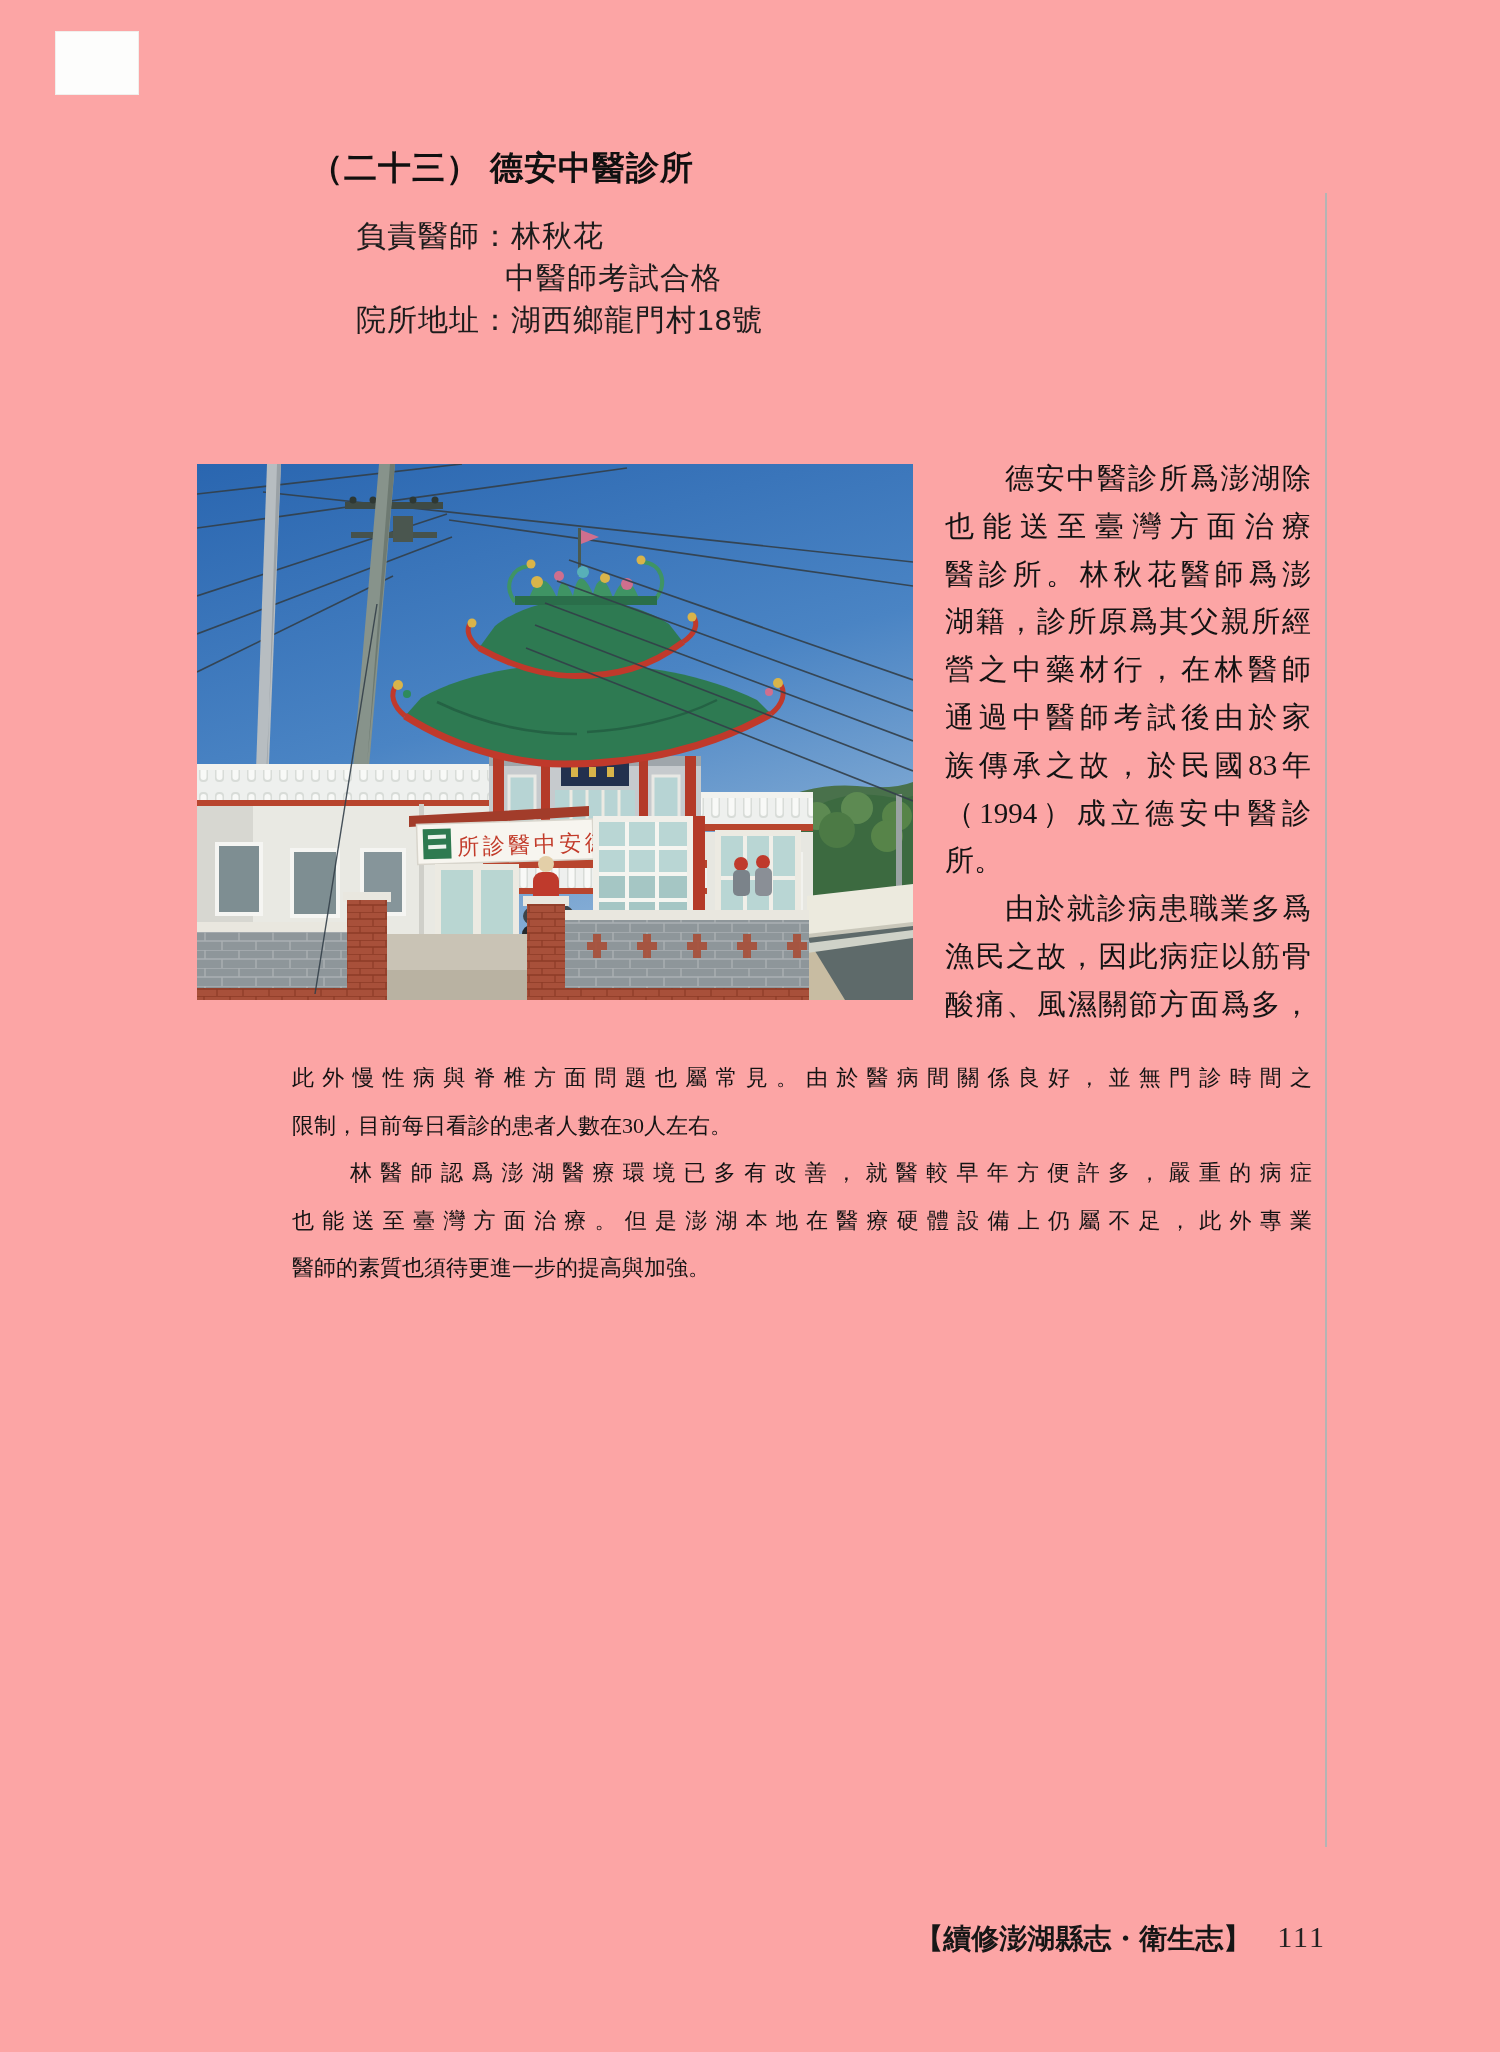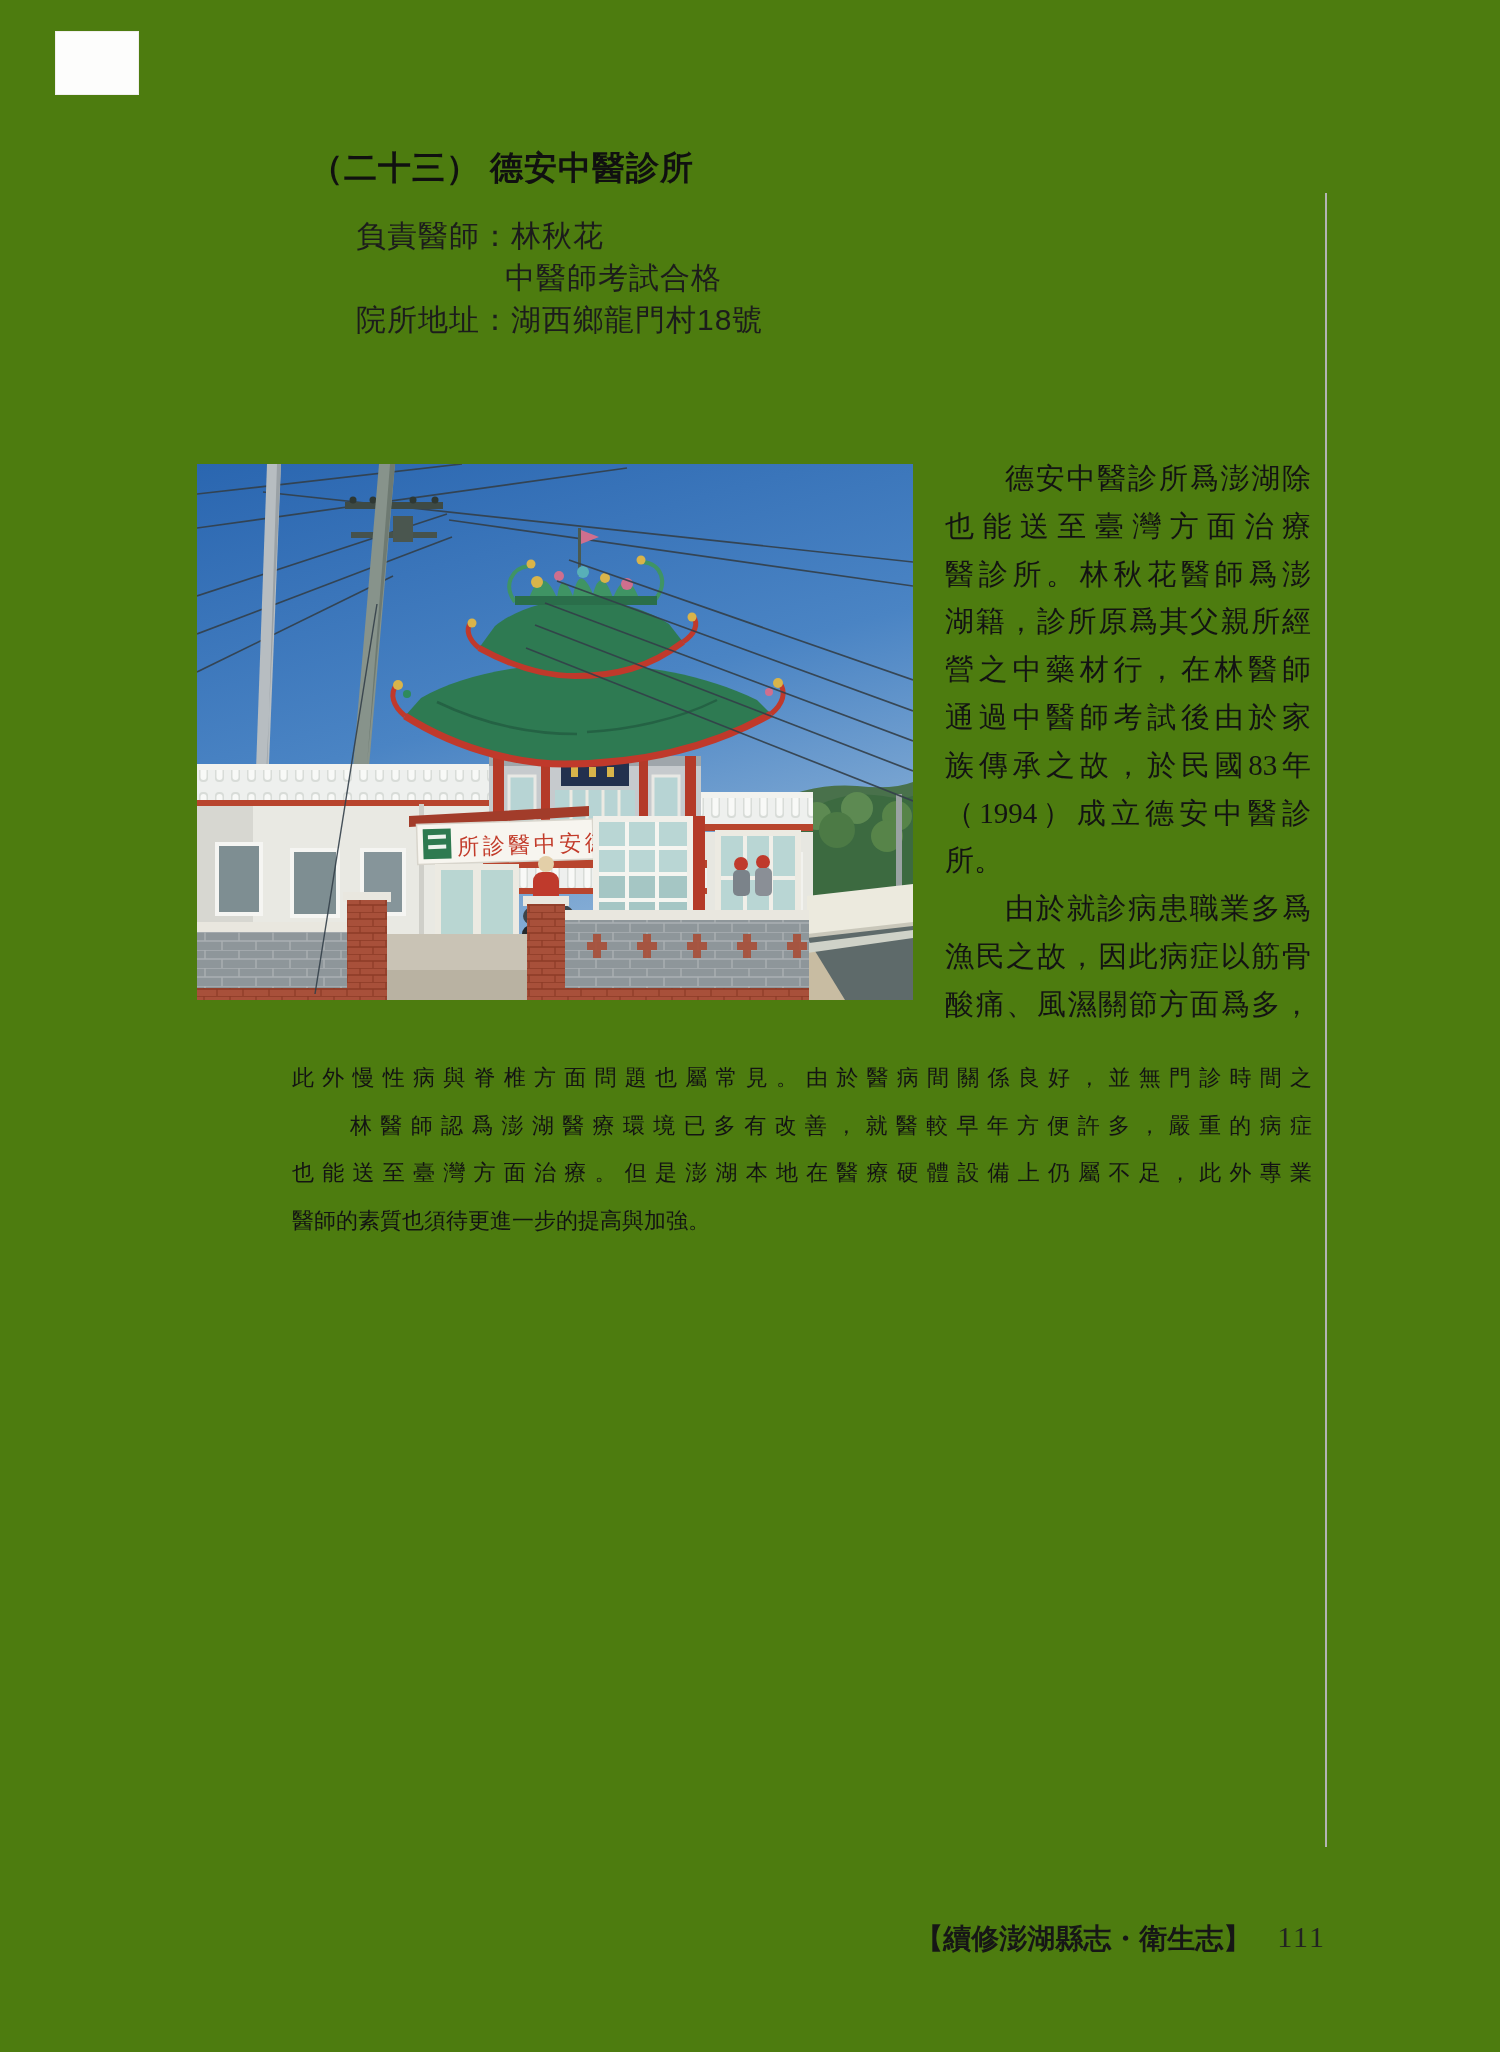"（二十三） 德安中醫診所" #page { background: #4d7c0f -> #fca5a5 }
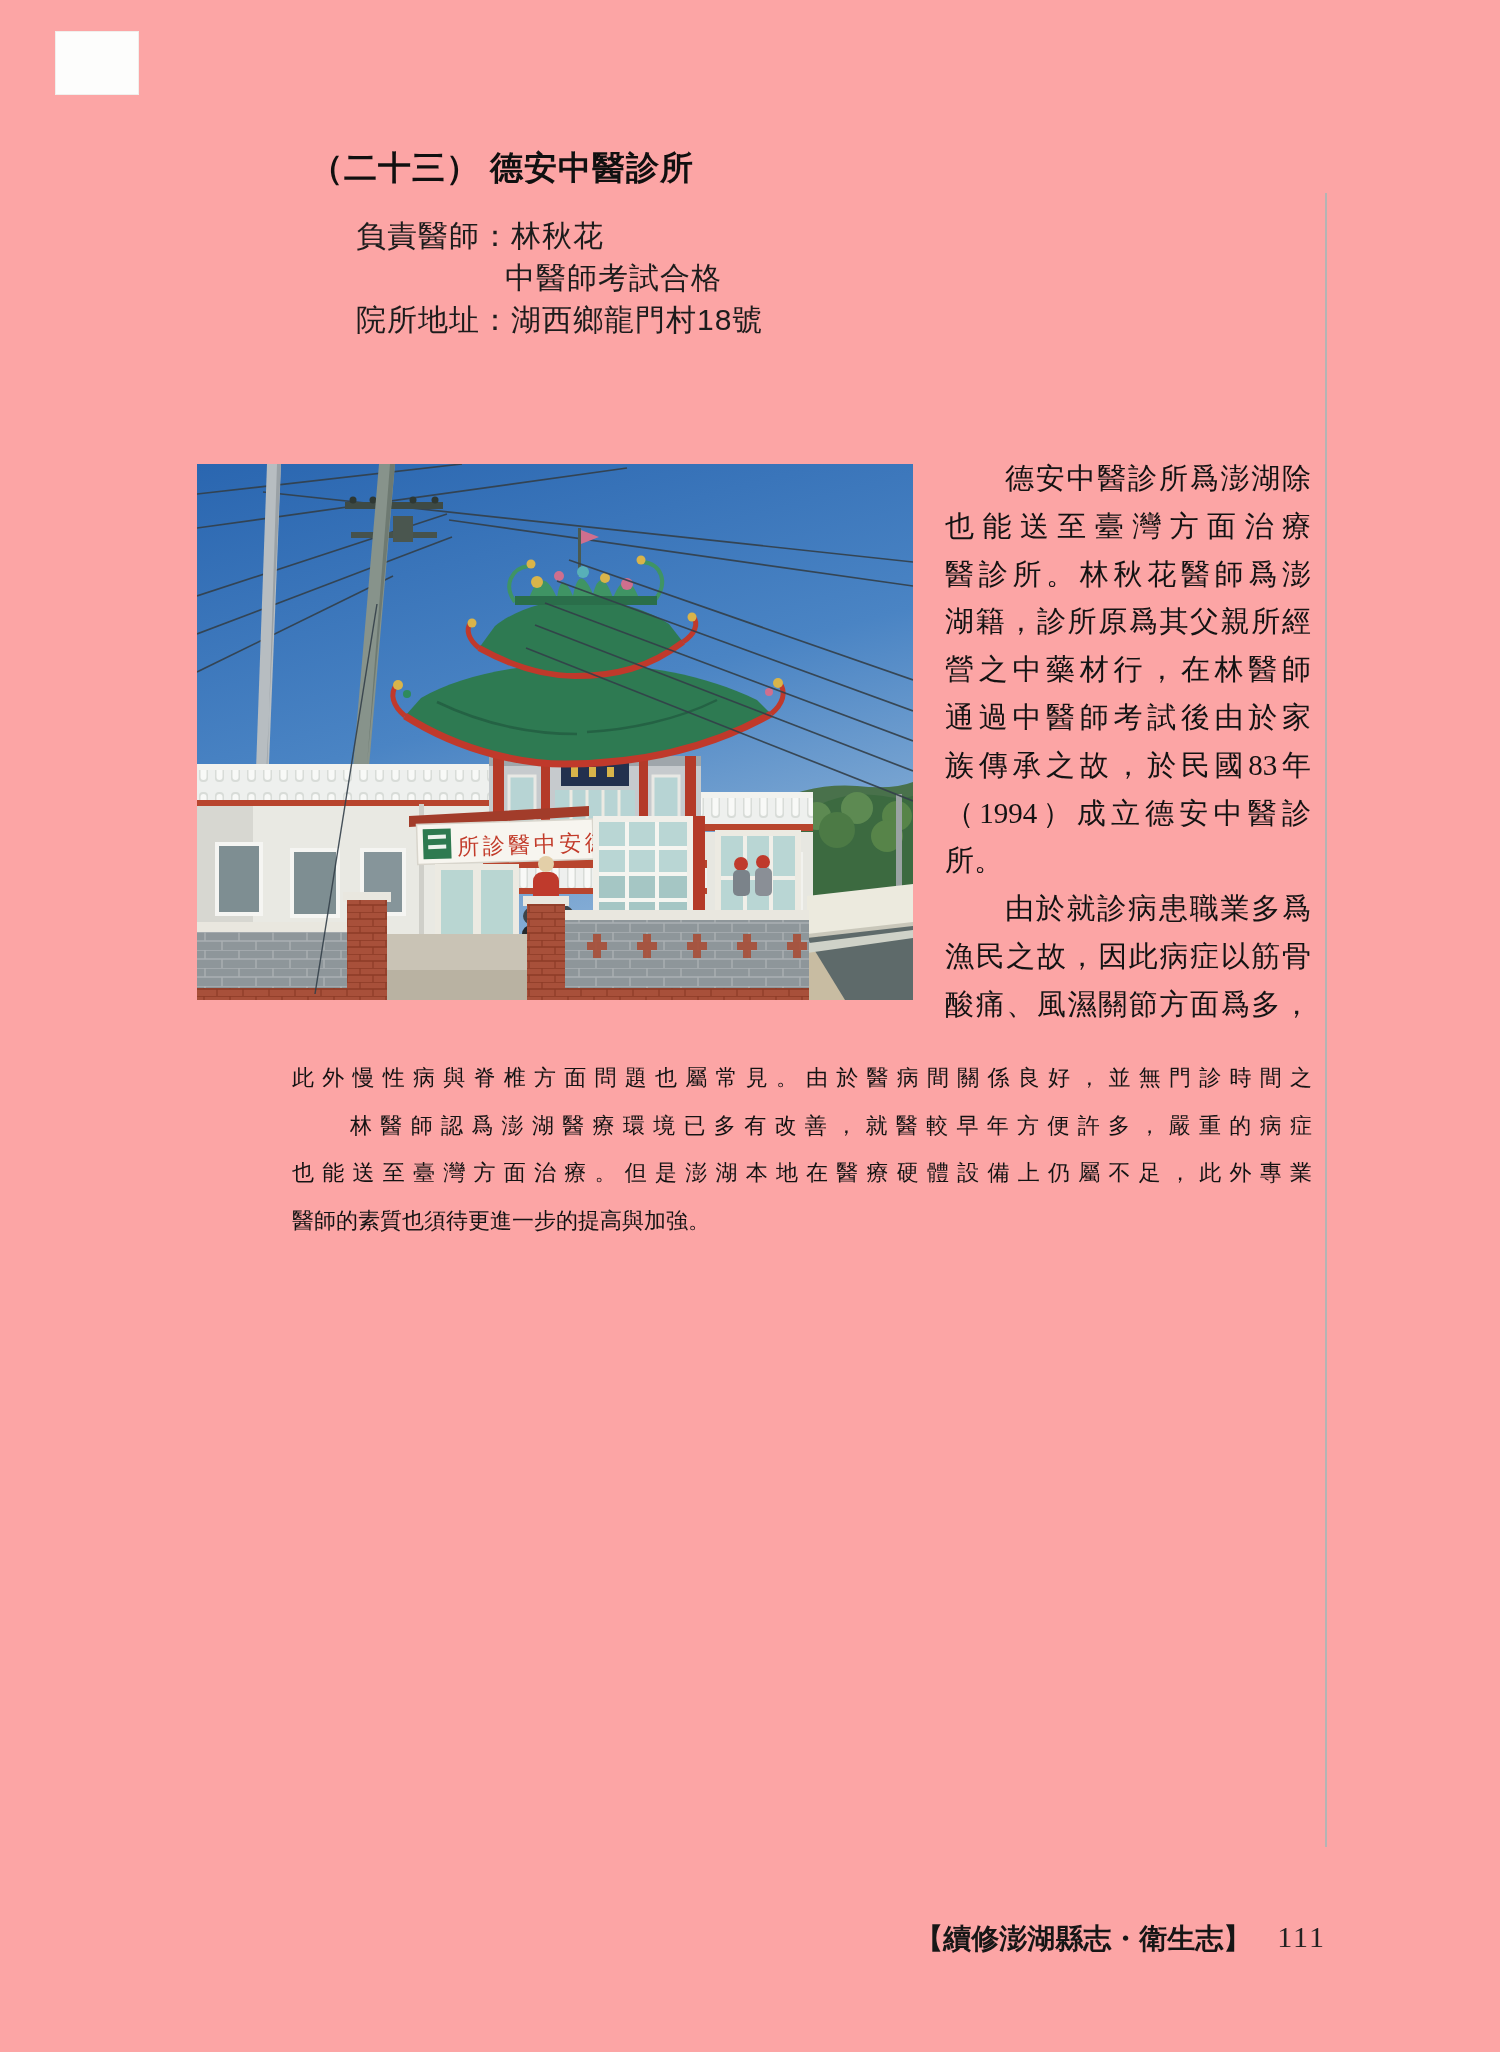"限制，目前每日看診的患者人數在30人左右。" div.short { html: none -> <div>限制，目前每日看診的患者人數在30人左右。</div> }
